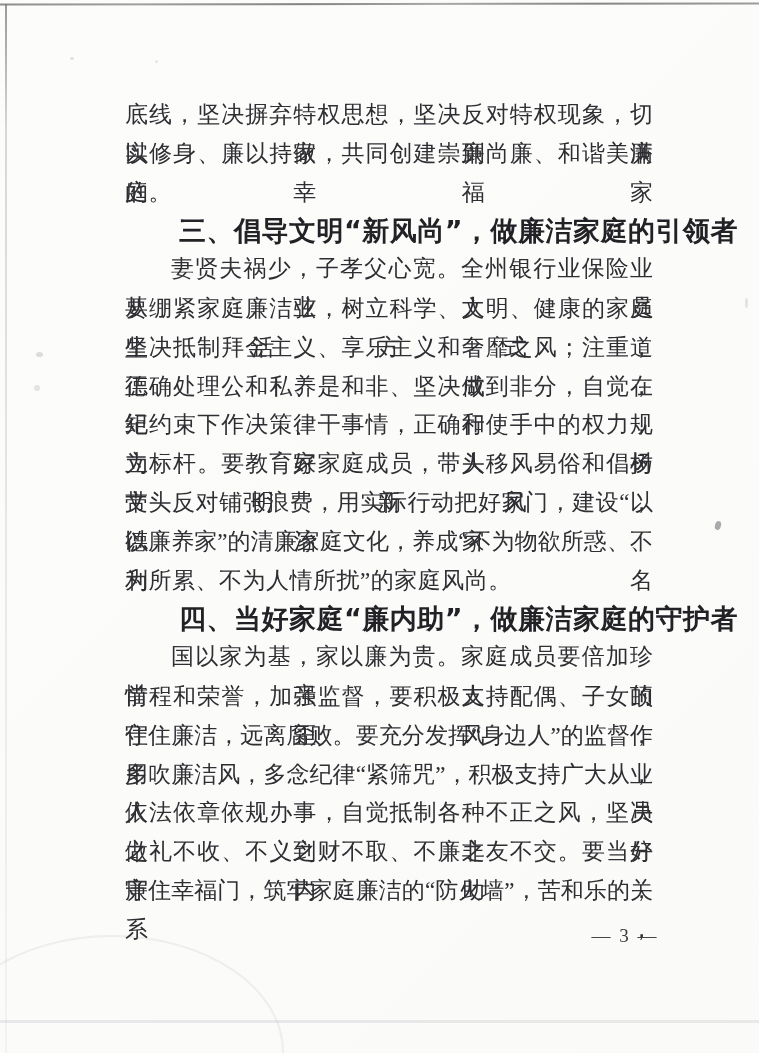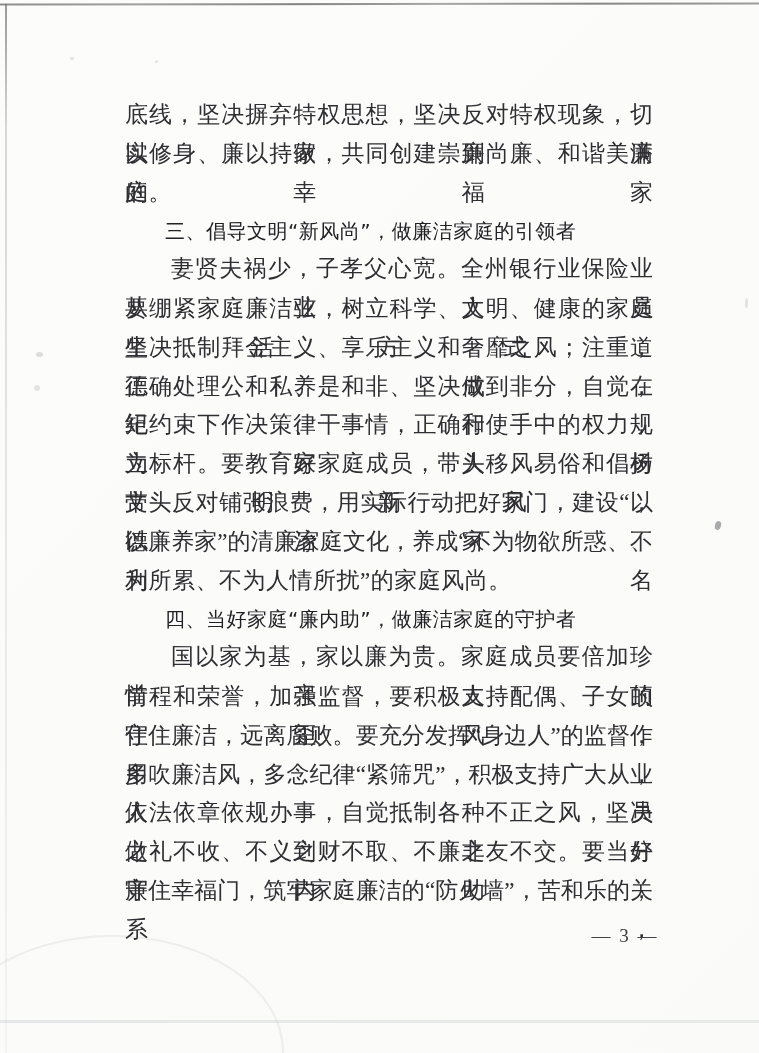"三、倡导文明“新风尚”，做廉洁家庭的引领者" .line.heading { font-size: 20px -> 27px; font-weight: 400 -> 700 }
